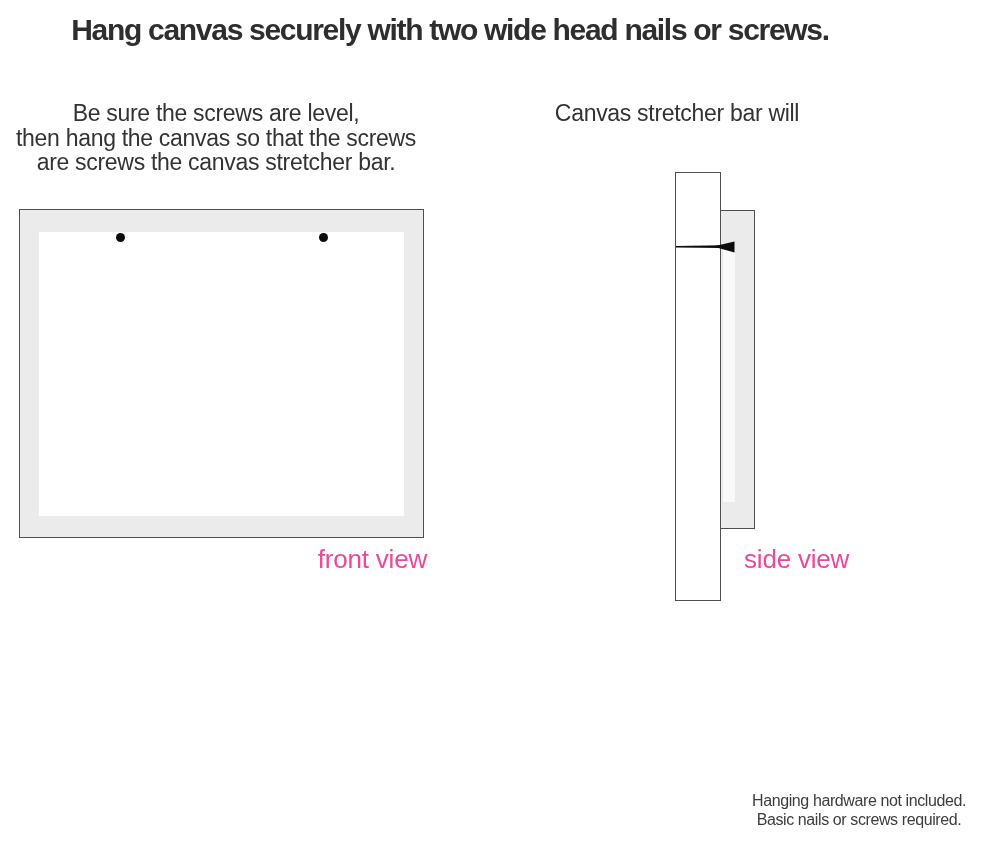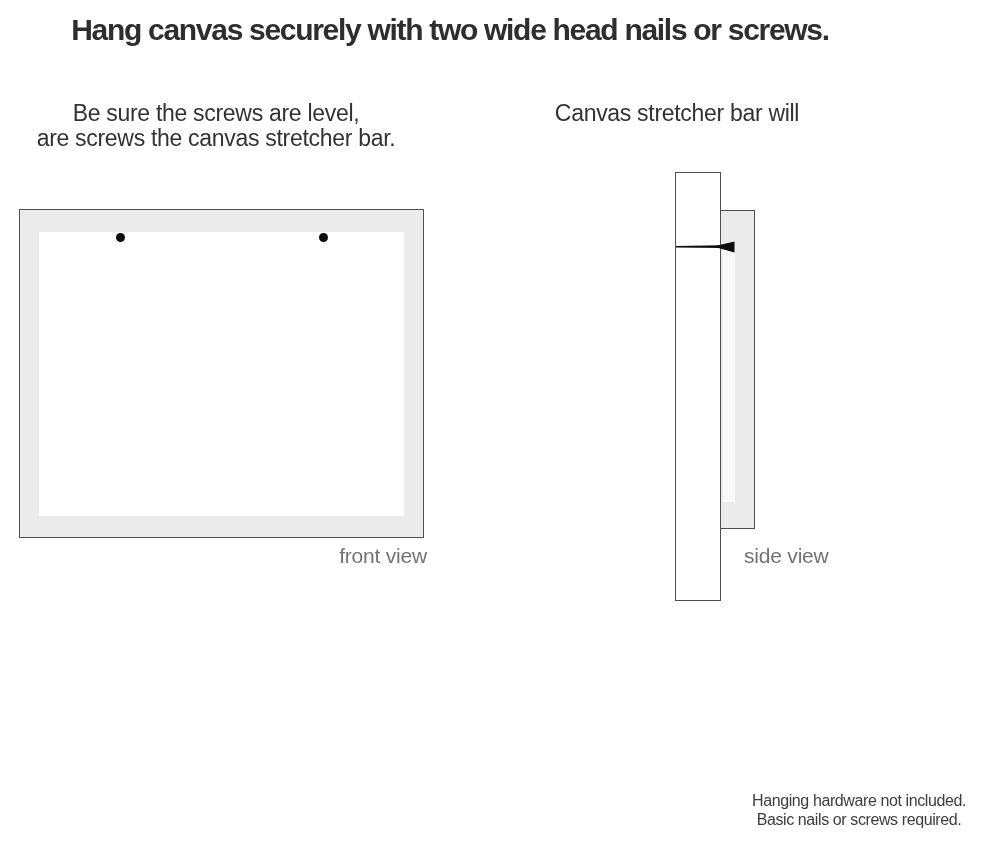"then hang the canvas so" div { html: none -> <div>then hang the canvas so that the screws</div> }
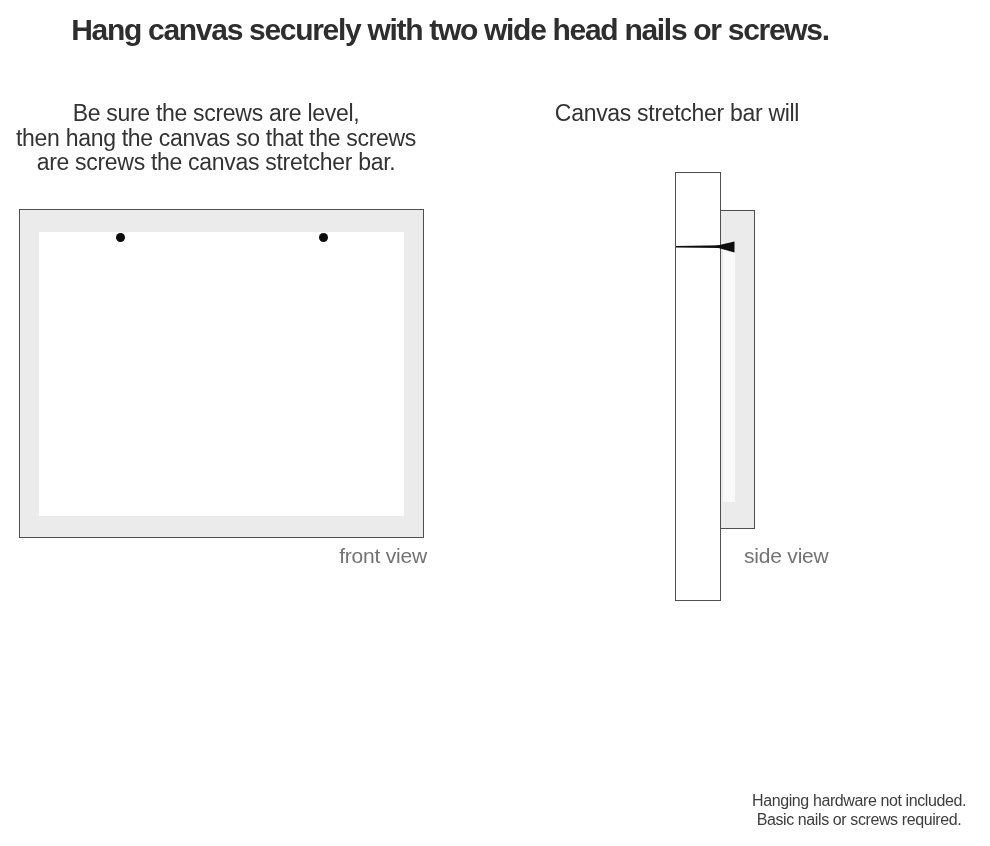"front view" .view-label { color: #737373 -> #ec4899; font-size: 21px -> 26px }
